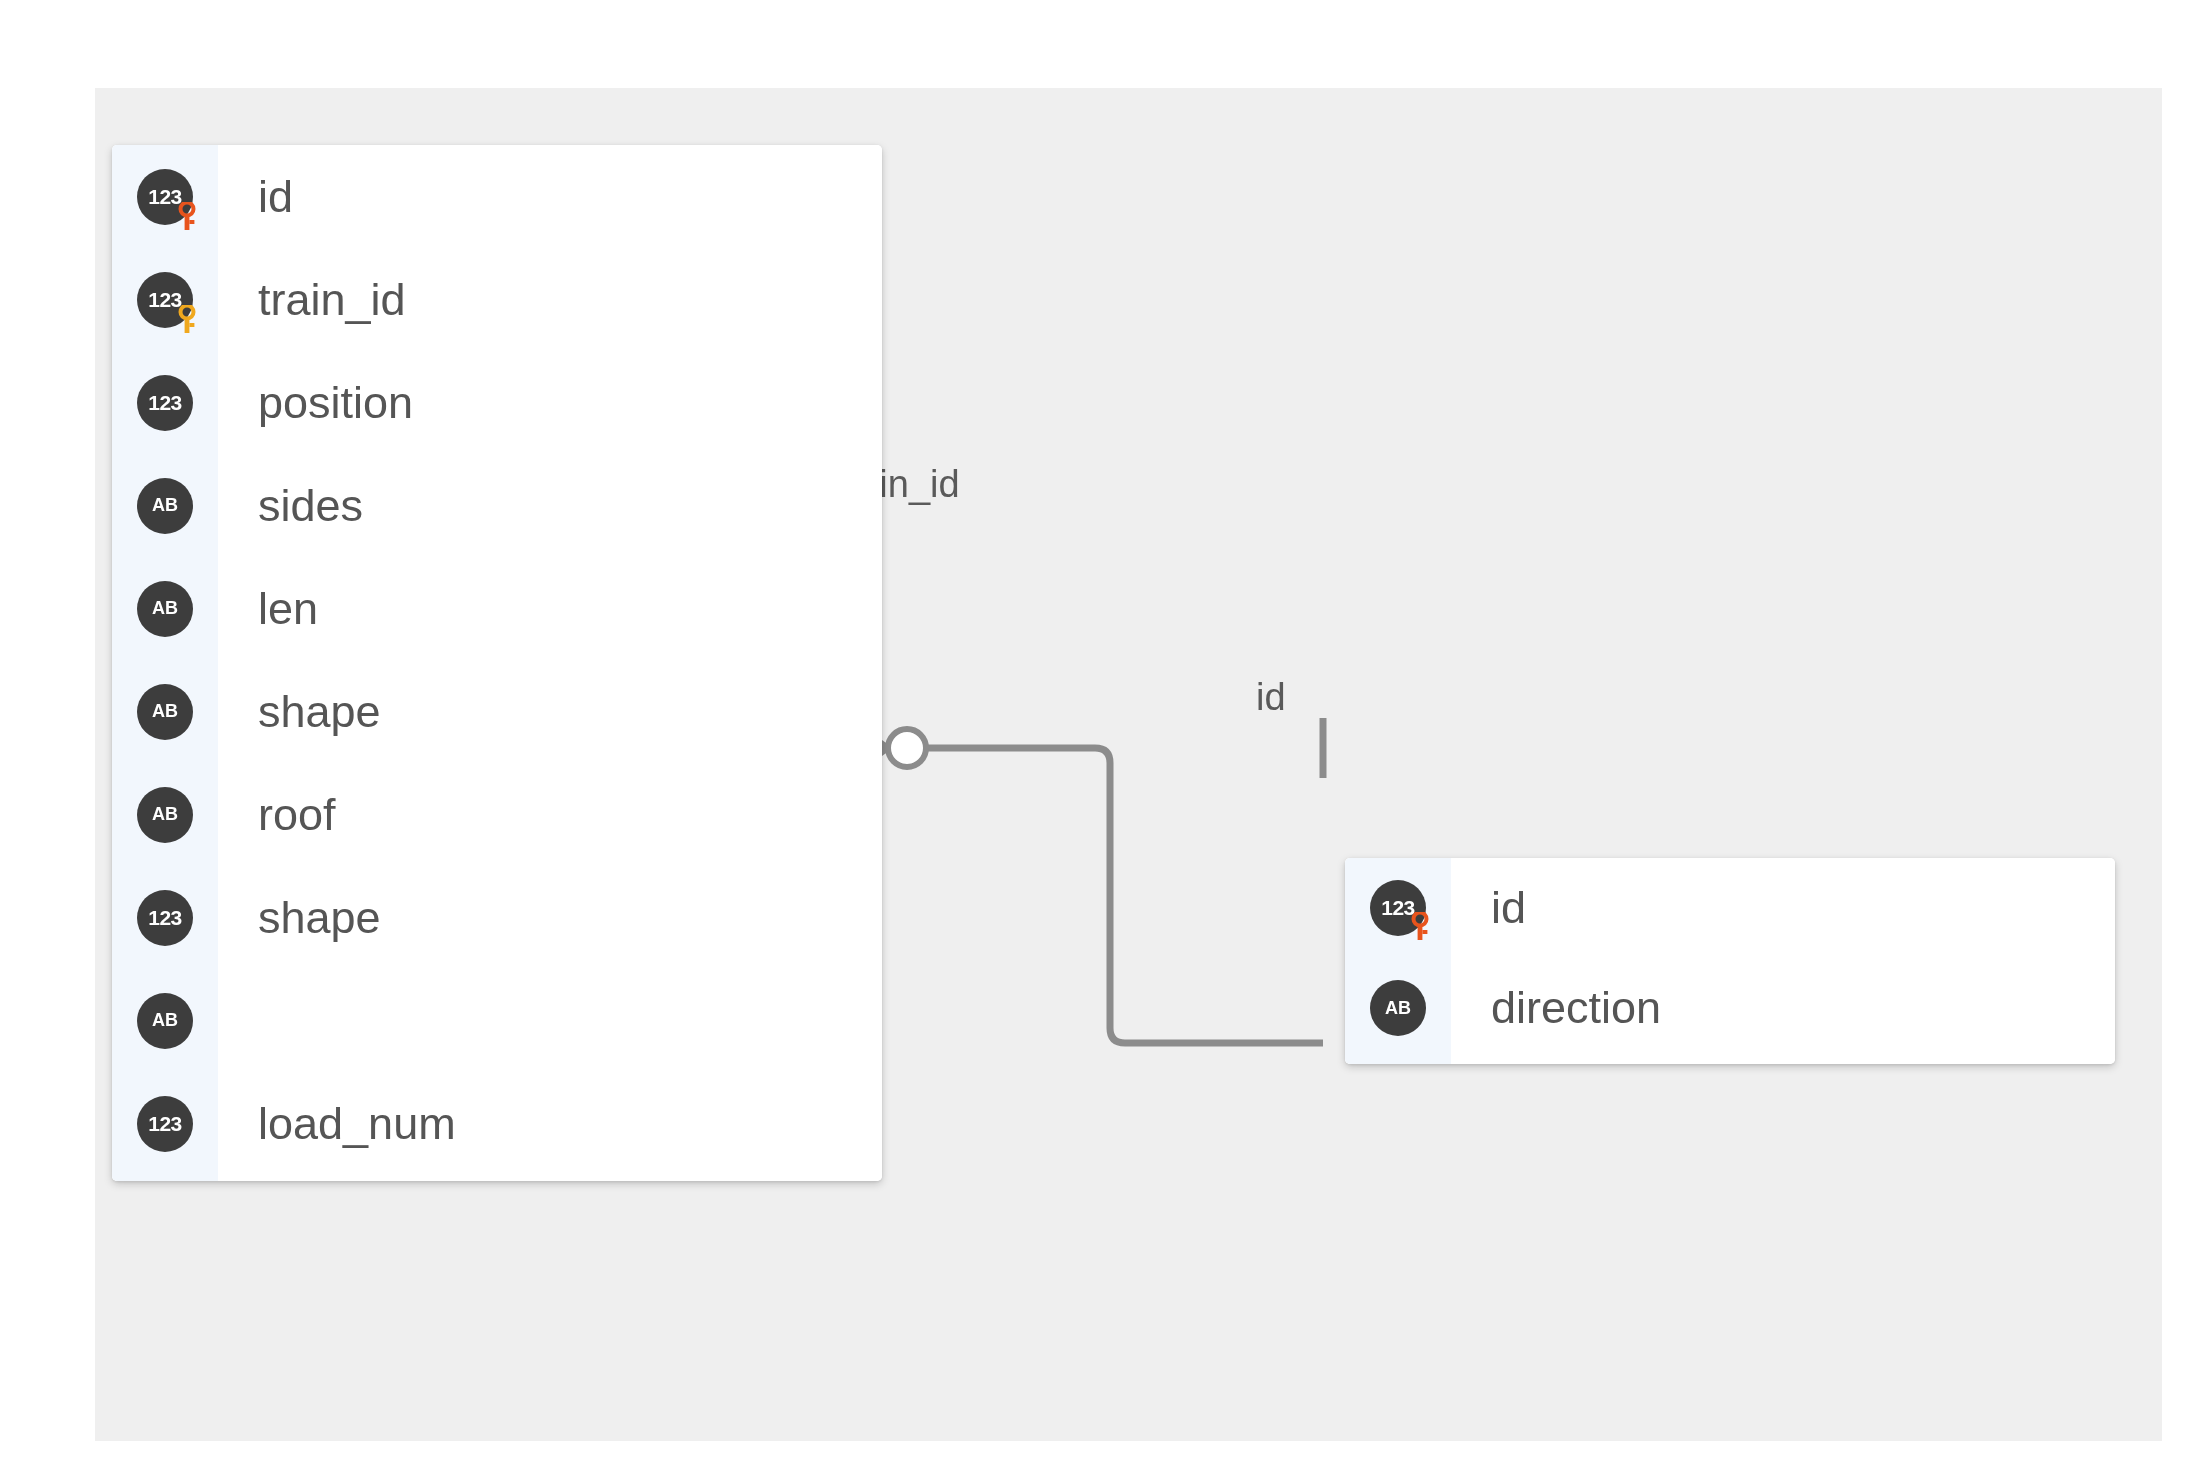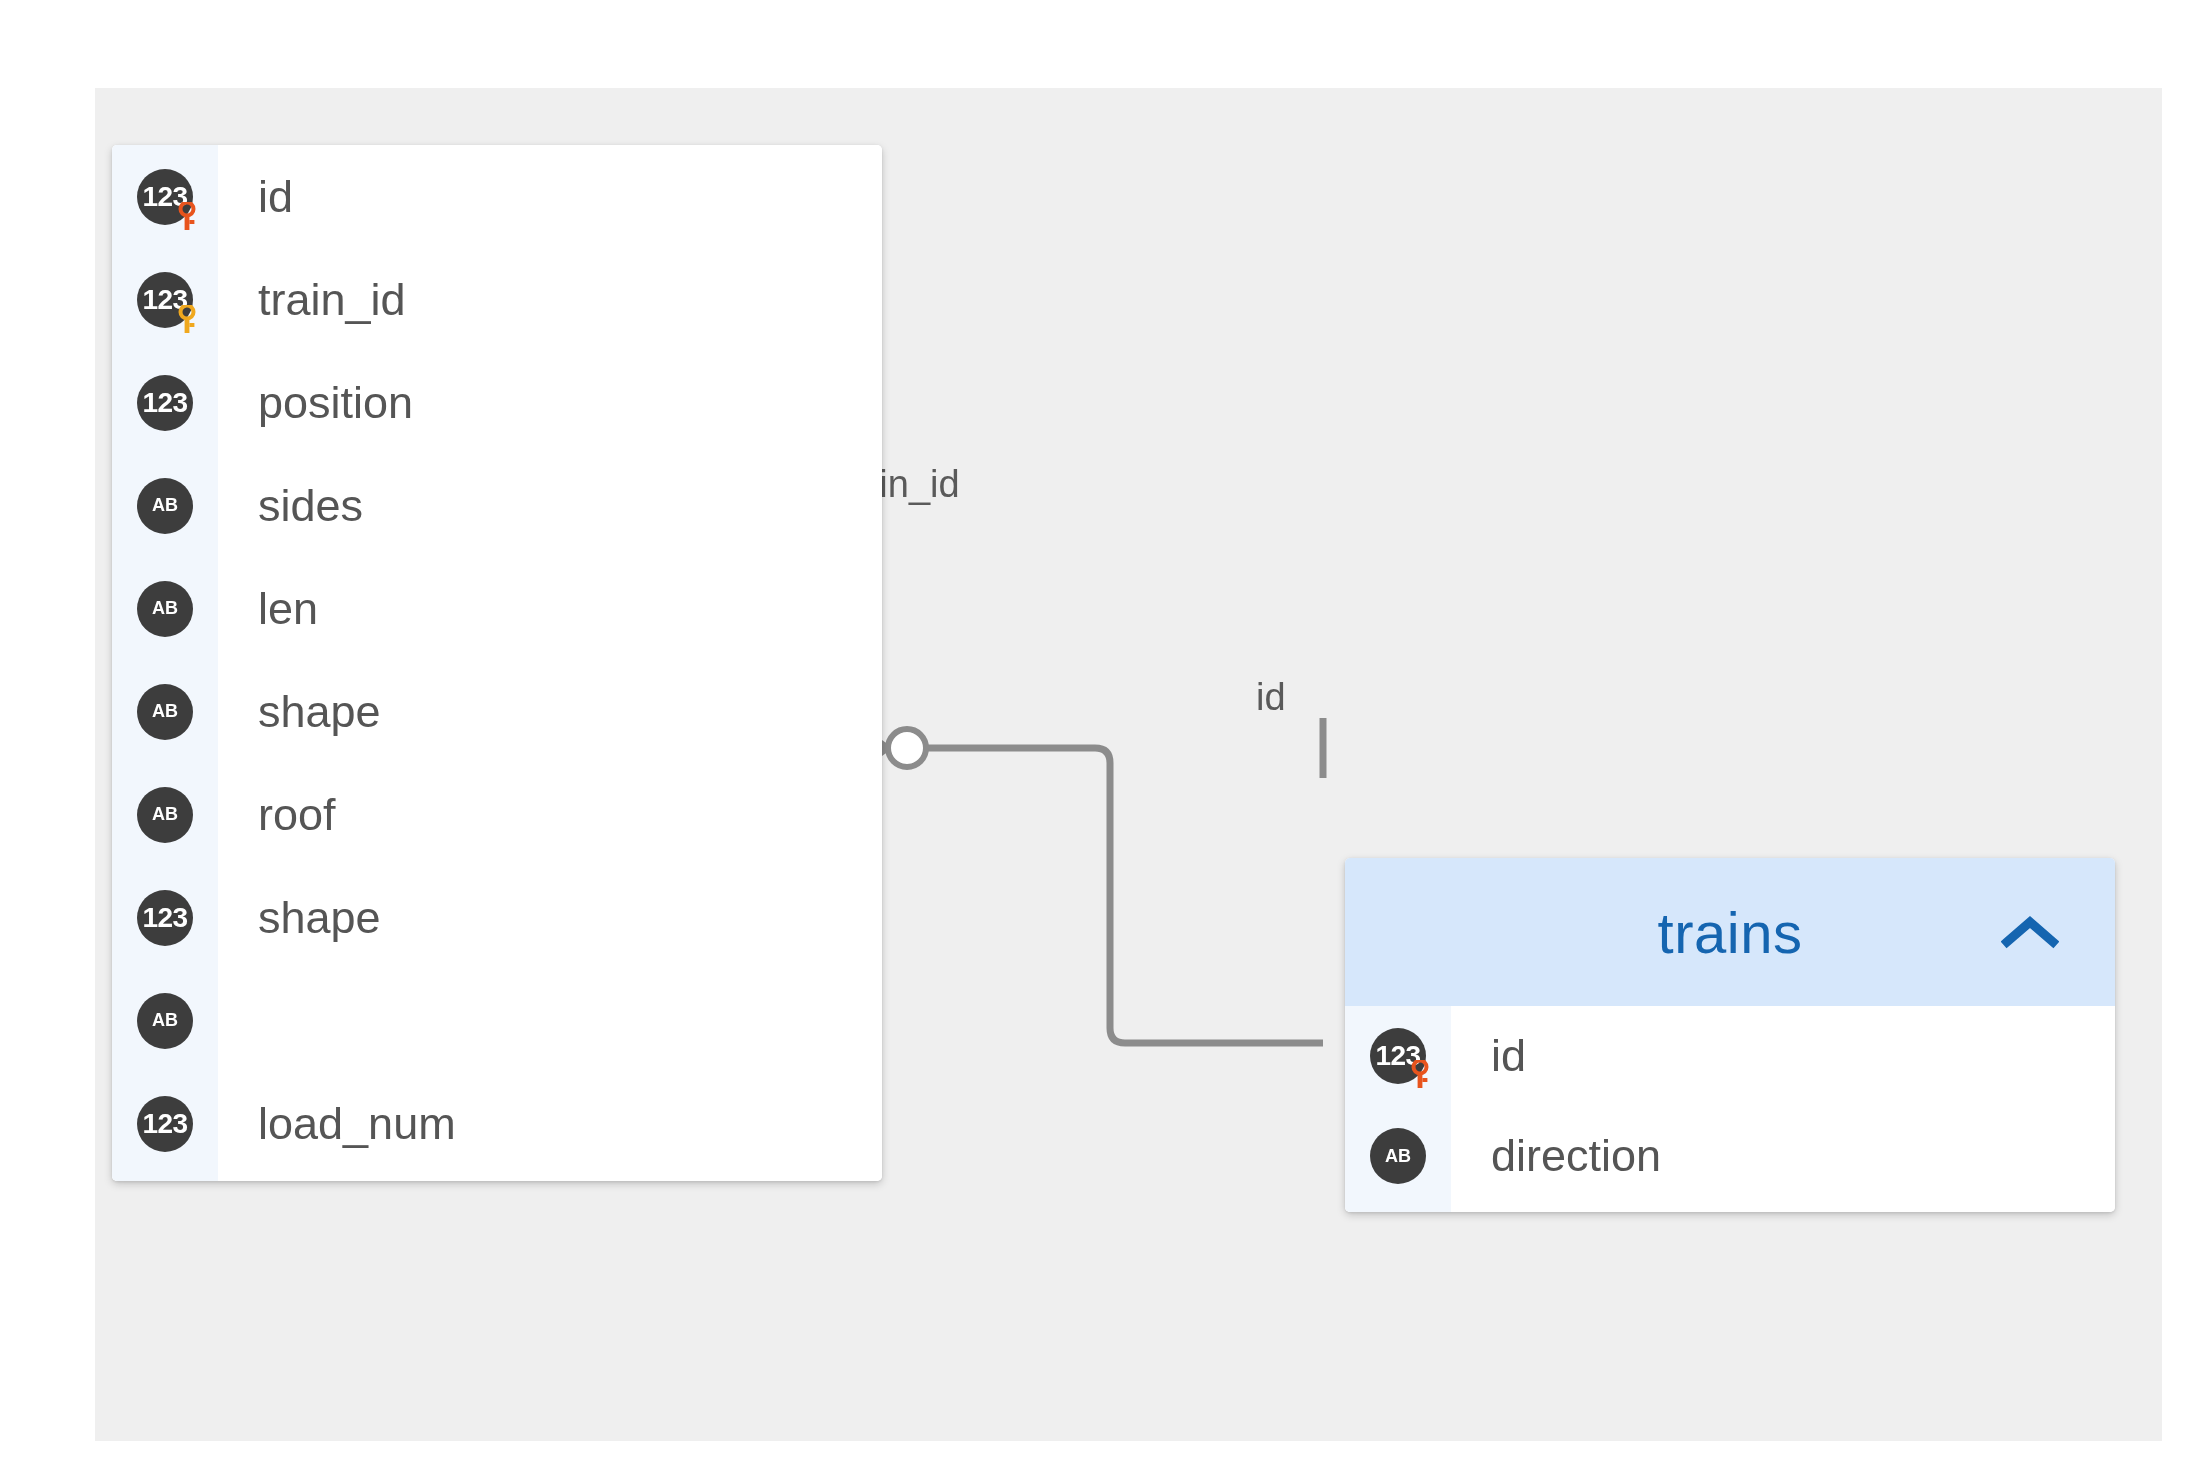"123" .type-badge { font-size: 28px -> 21px }
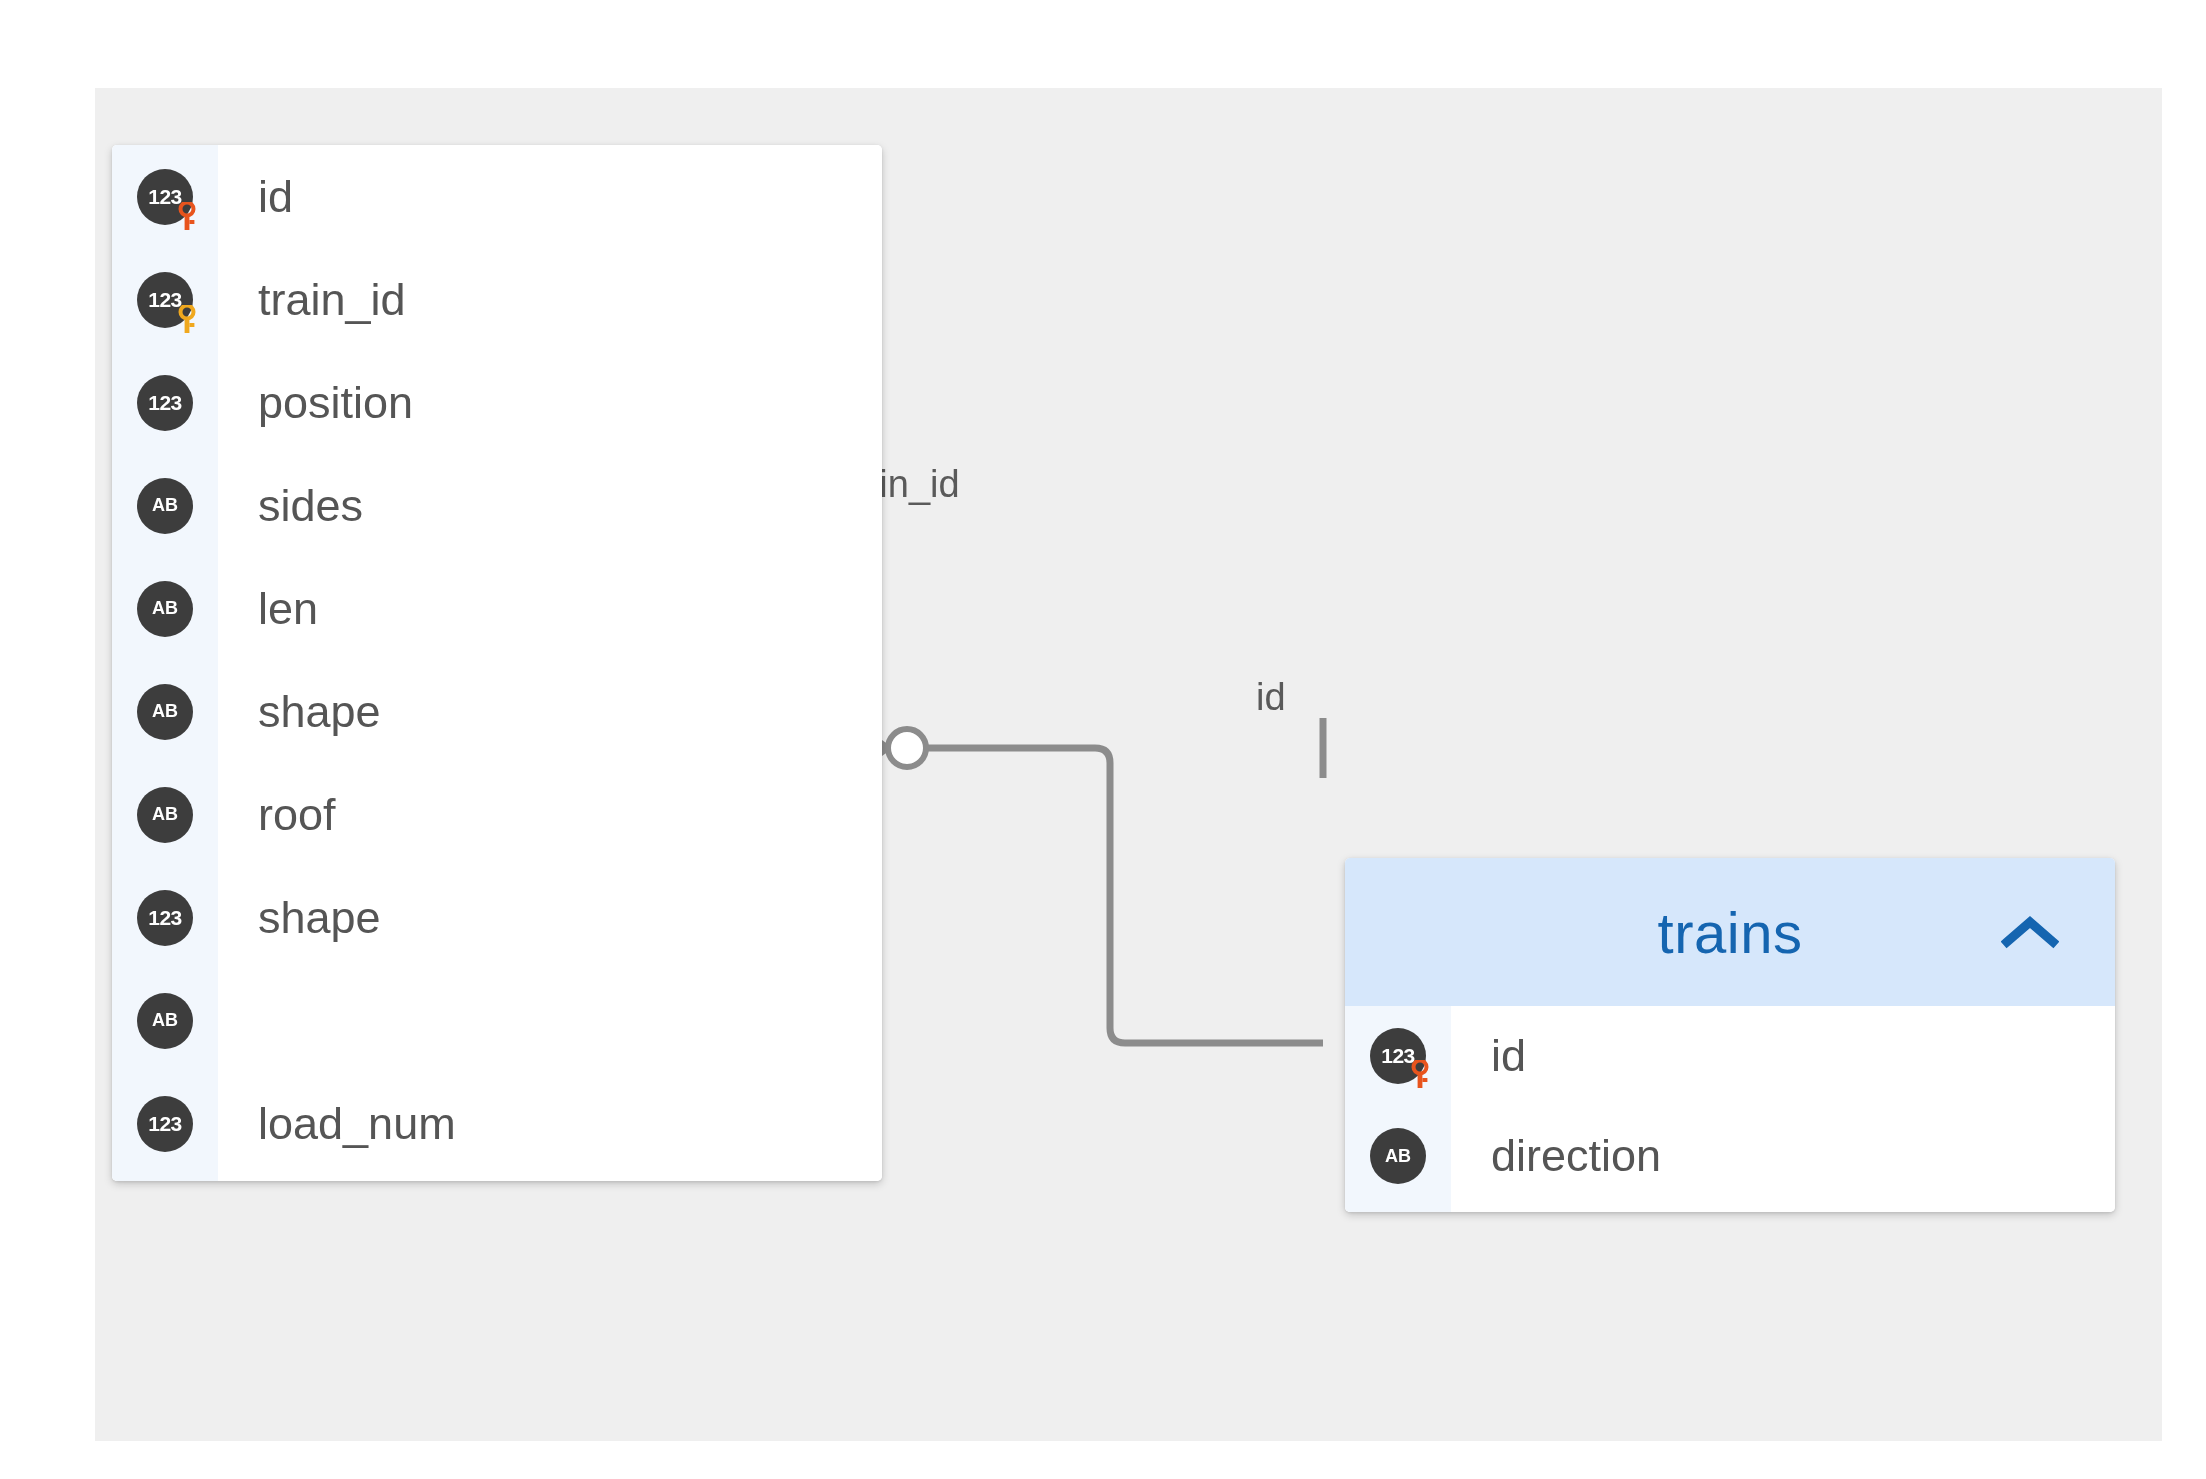"trains" div.entity-header { html: <div> <span>trains</span> <span> <svg> <path></path> </svg> </span> </div> -> none }
